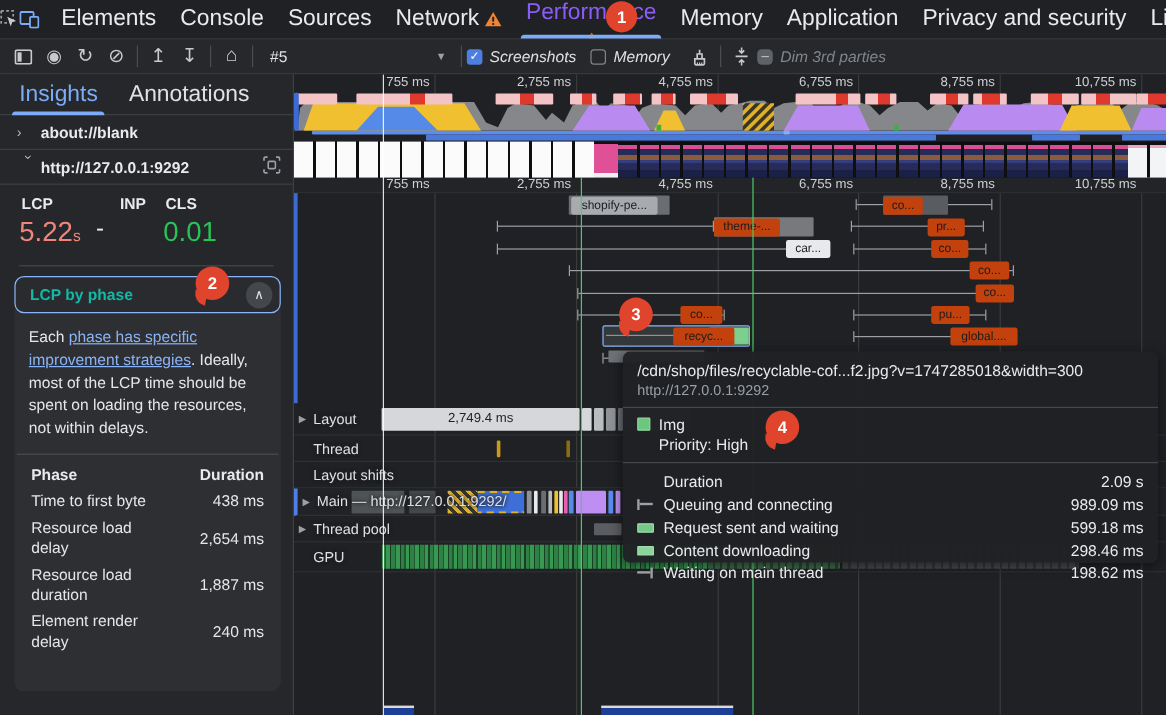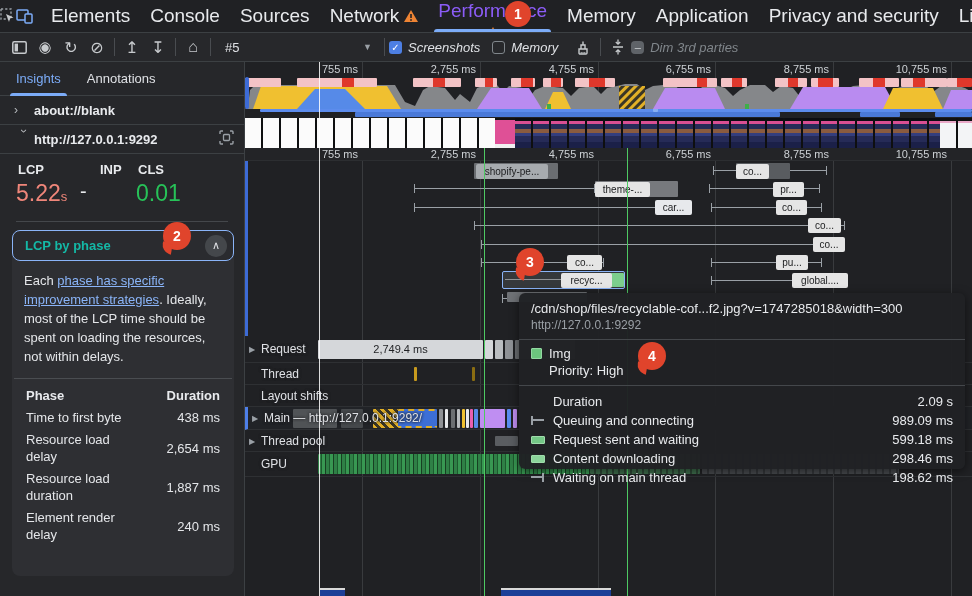"Insights" .side-tab { font-size: 13px -> 19px }
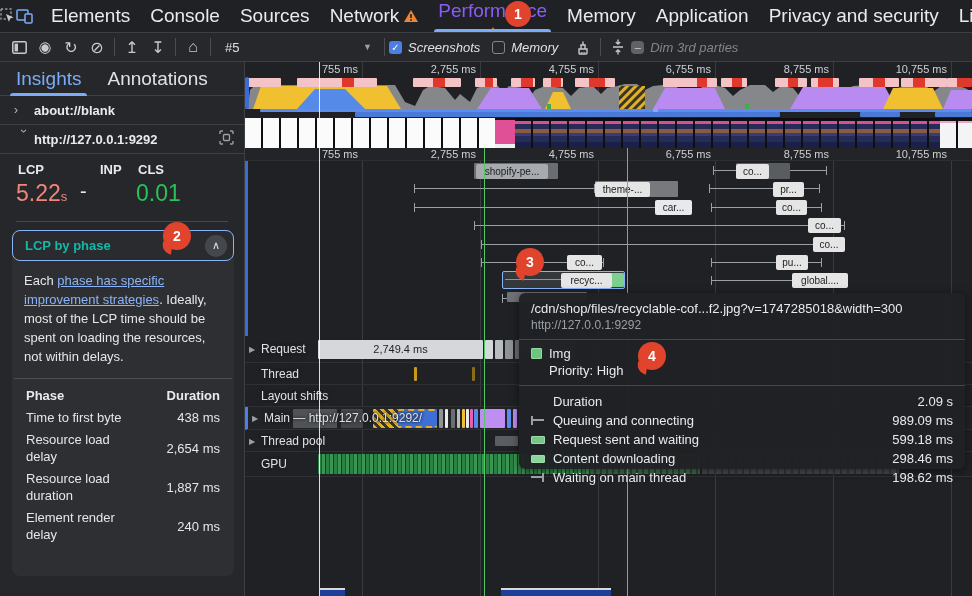"co..." .chip { background: #e5e5e5 -> #c2410c }
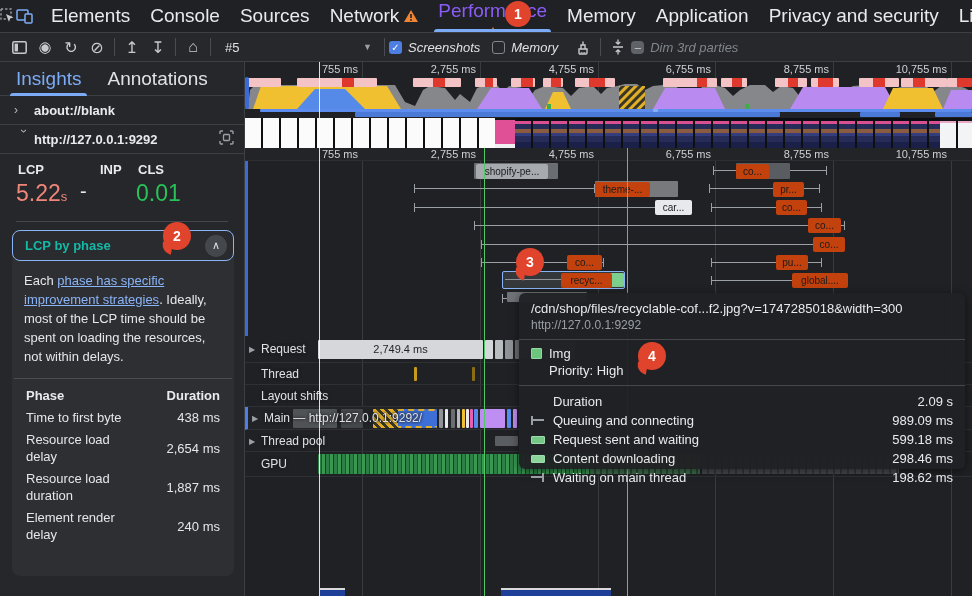"Request" span.tlabel { text: Request -> Layout }
